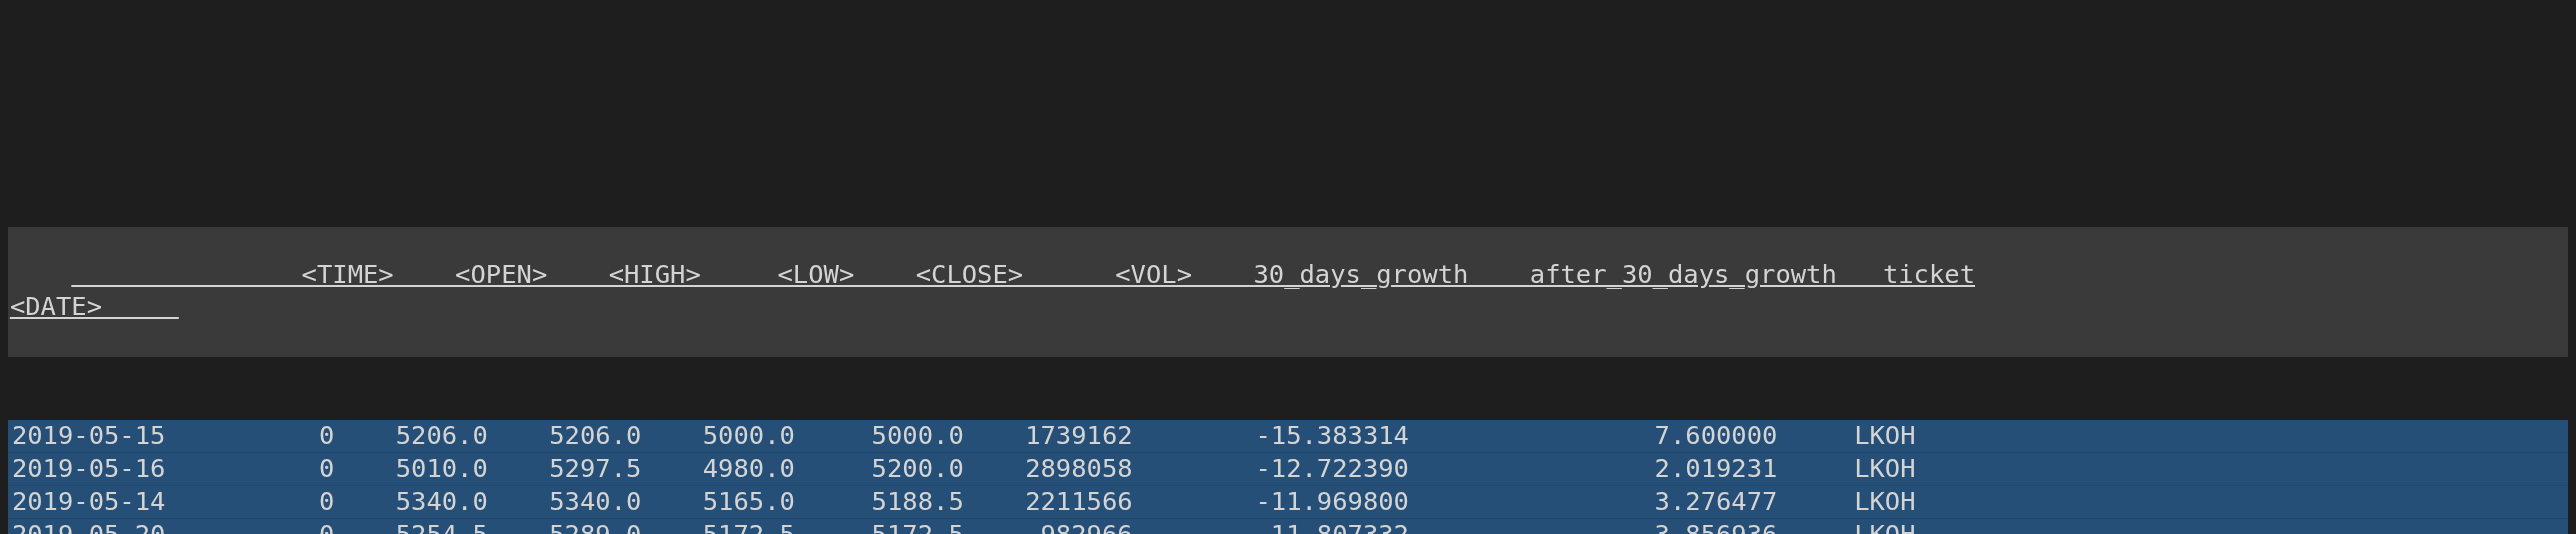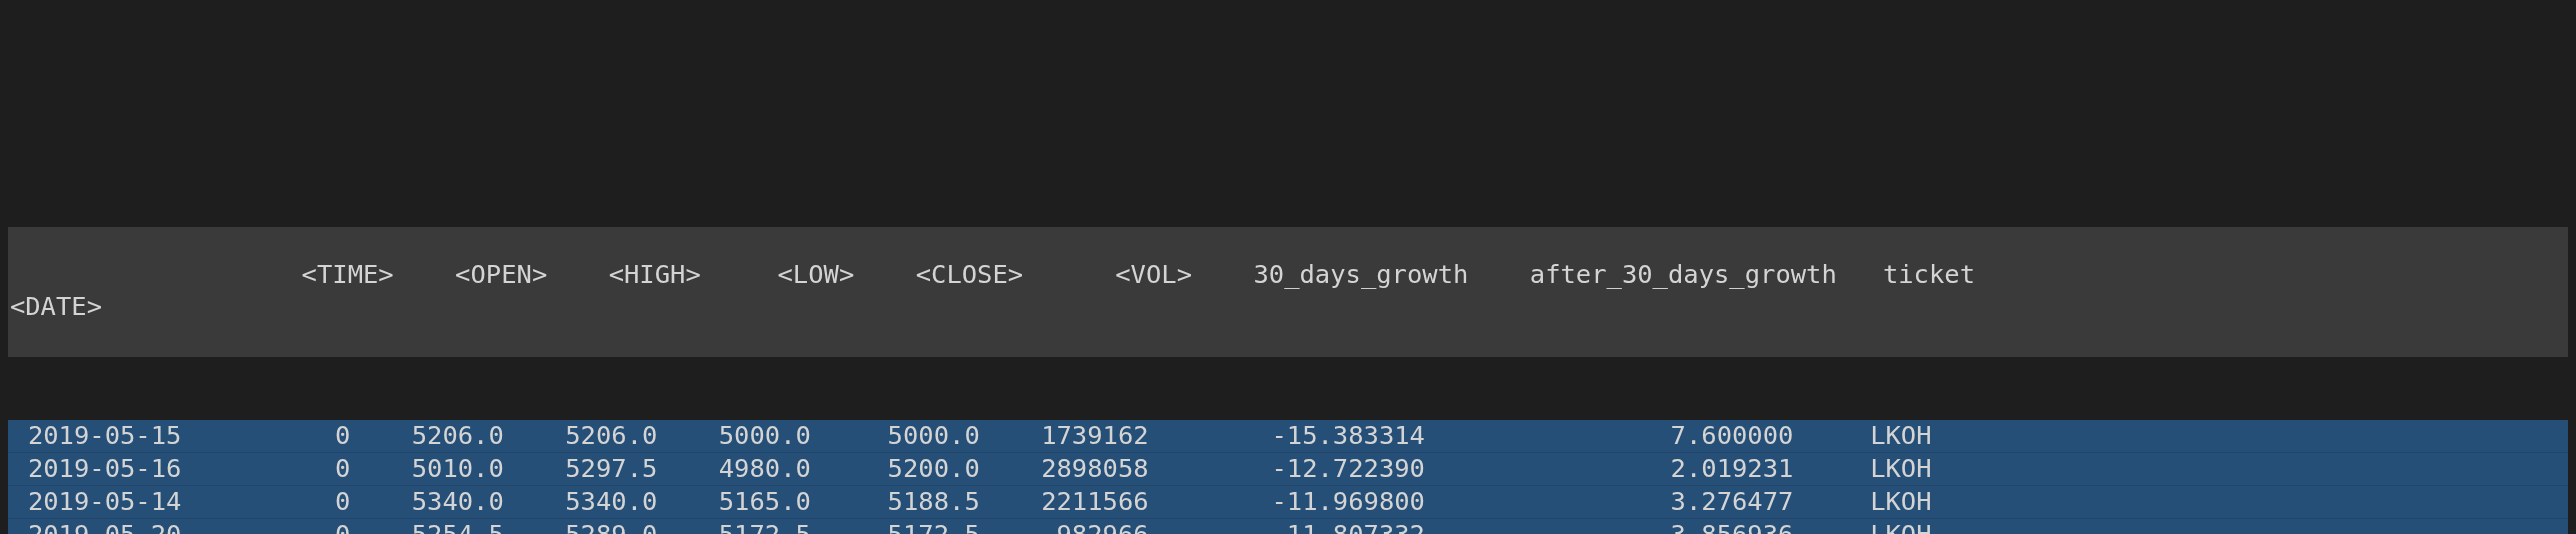"<TIME> <OPEN> <HIGH> <LOW> <CLOSE>" .cell { text-decoration: none -> underline }
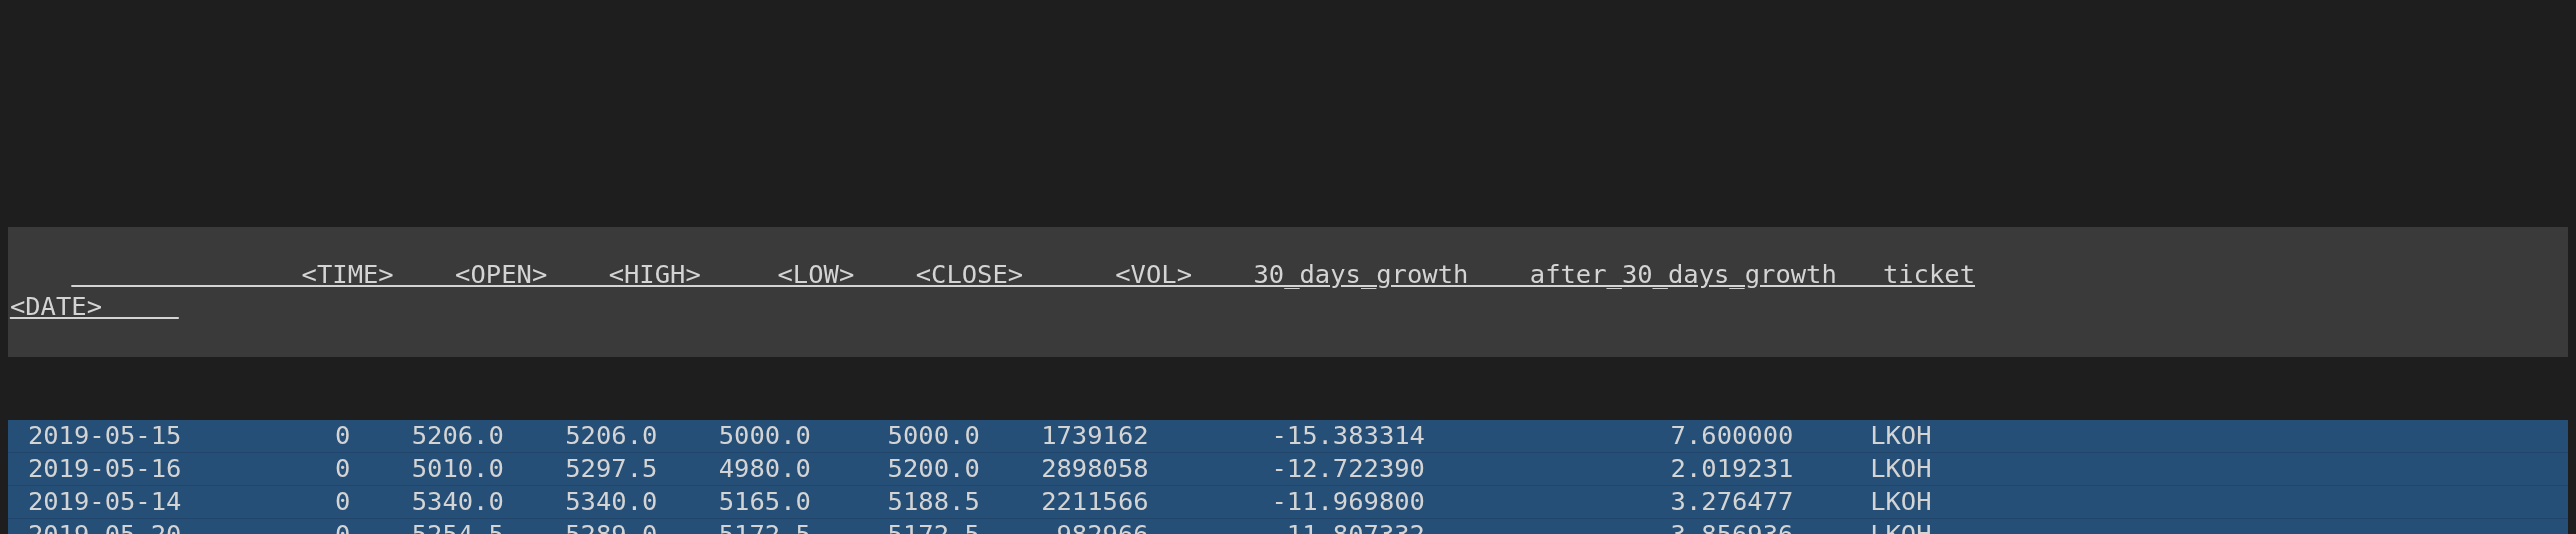"2019-05-15 0 5206.0 5206.0 5000.0" .row { padding: 0 20px -> 0 4px }
